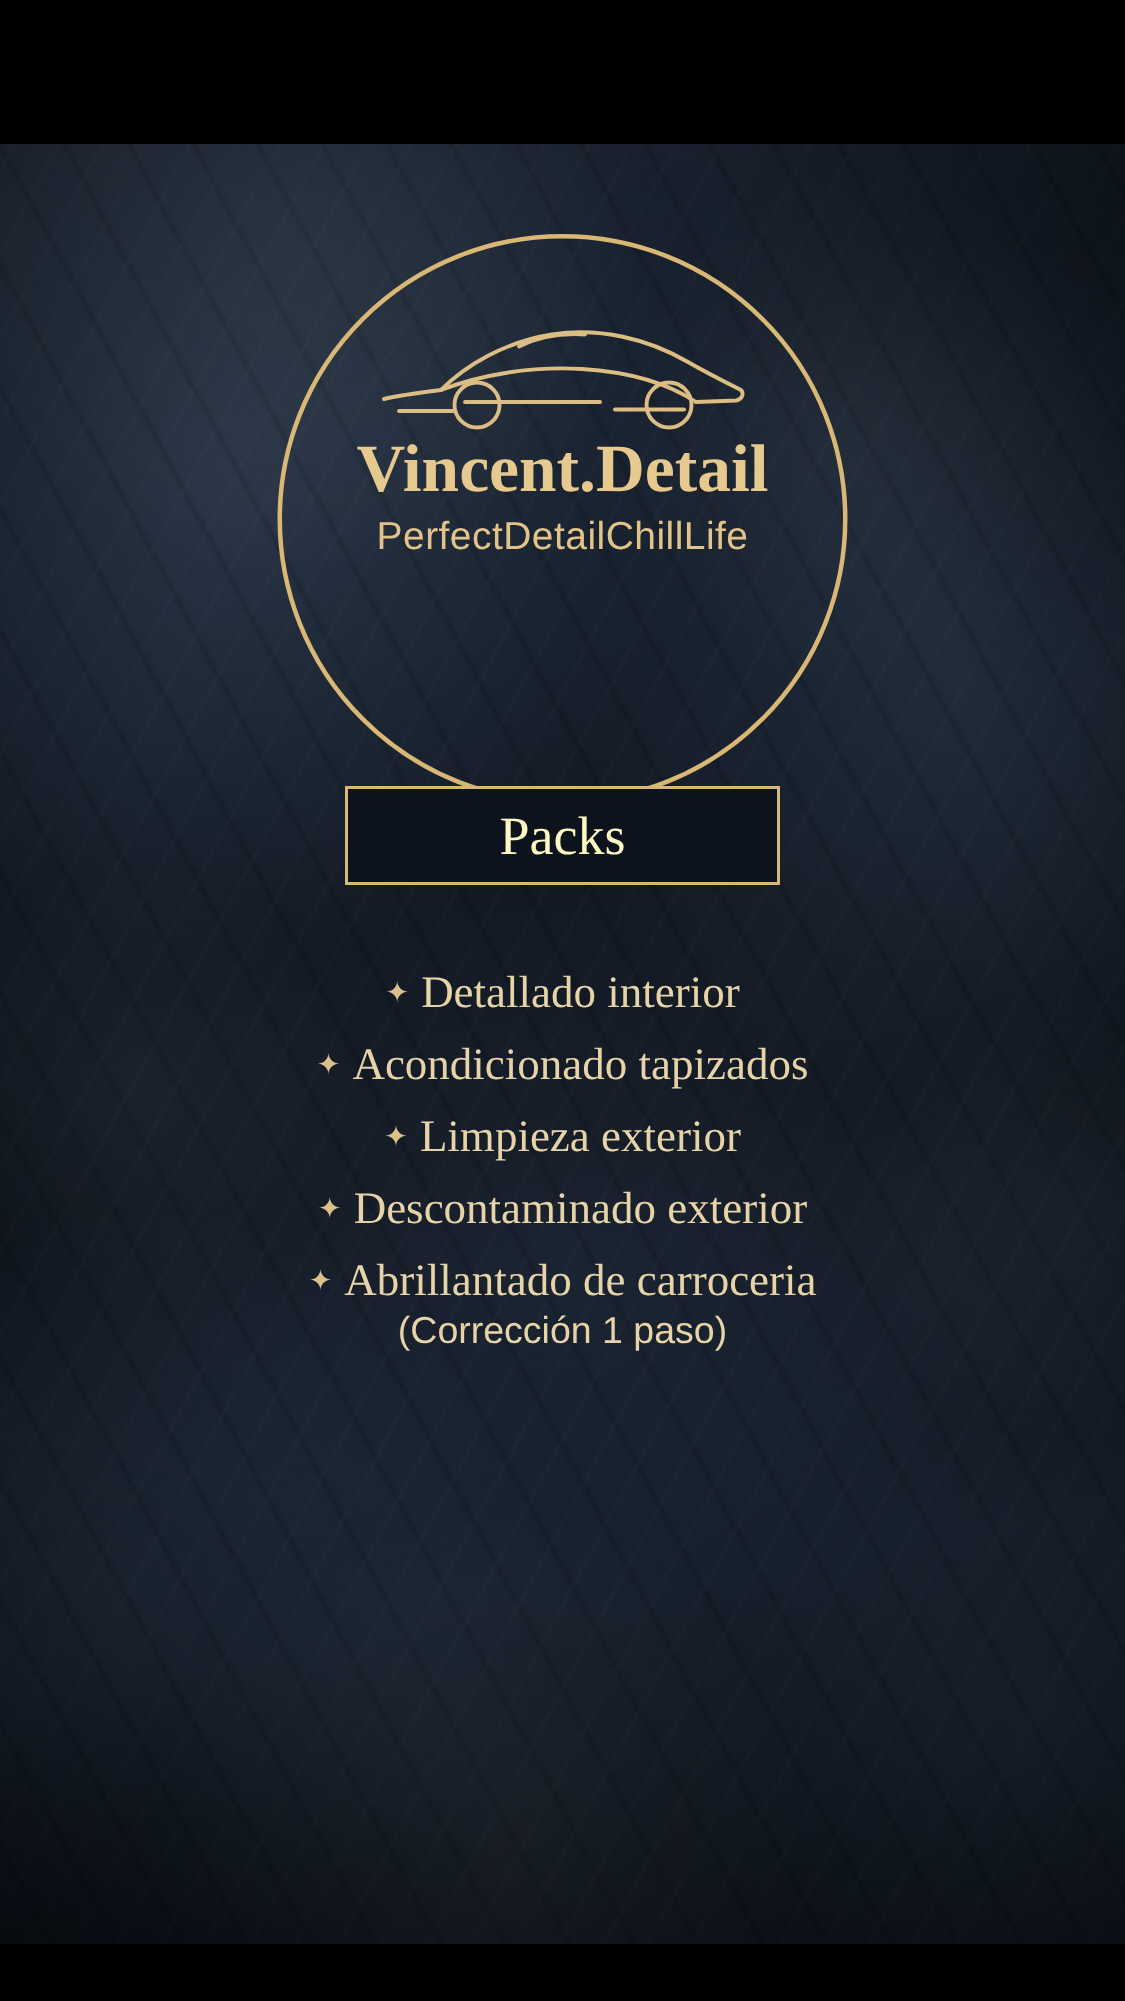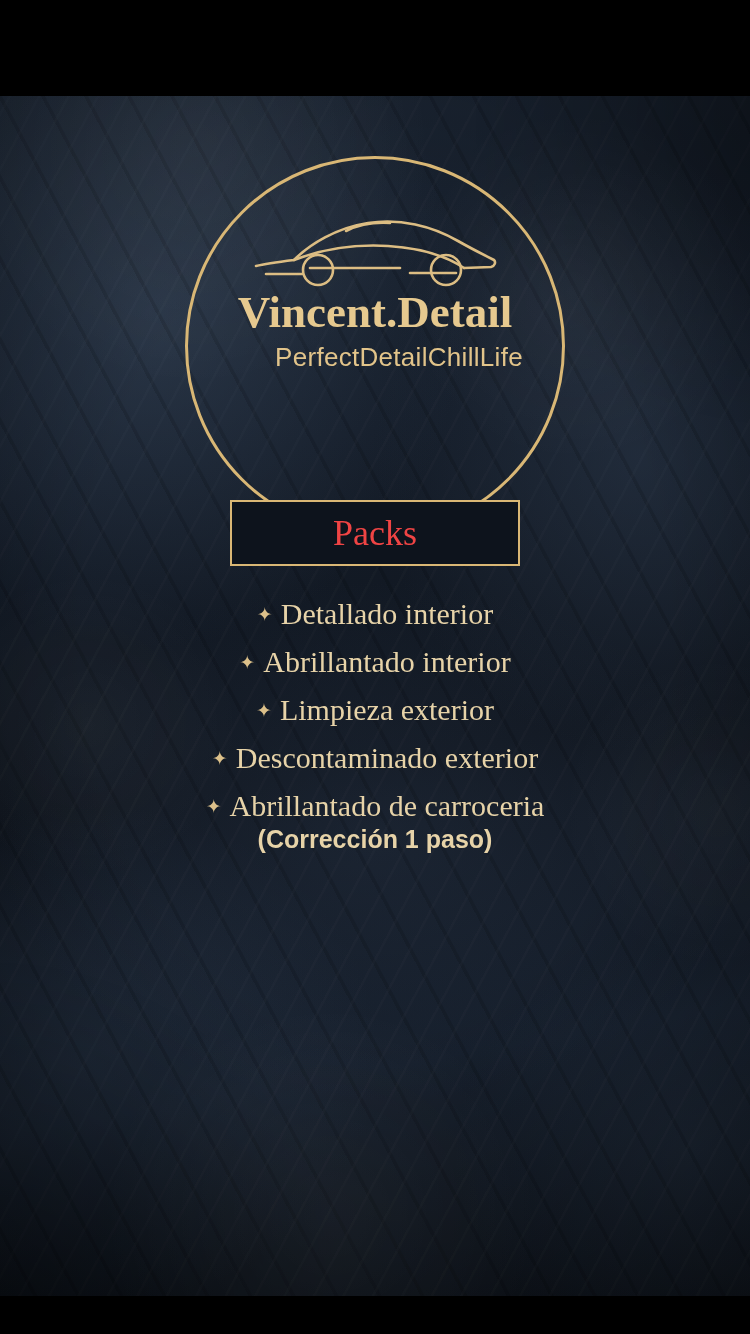"Vincent.Detail" .content { gap: none -> 24px }
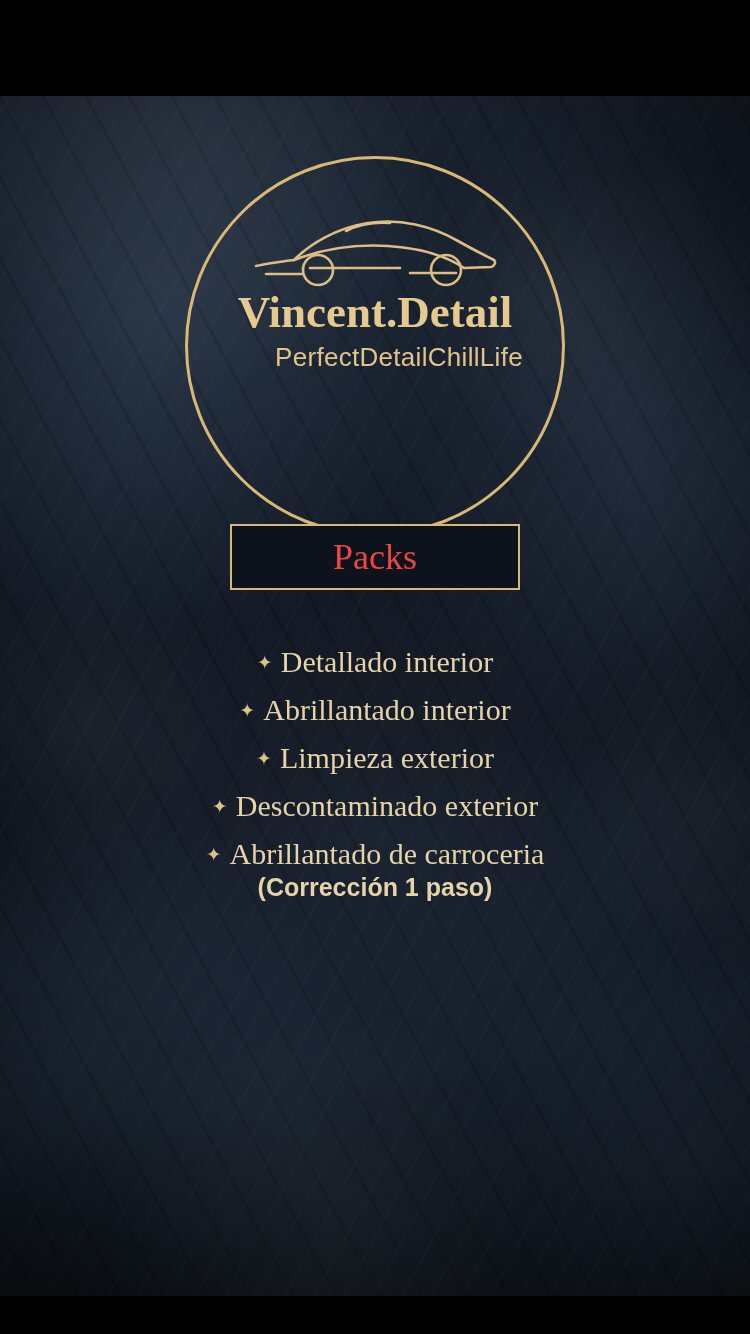"PerfectDetailChillLife" .brand-tag { padding-left: 24px -> none }
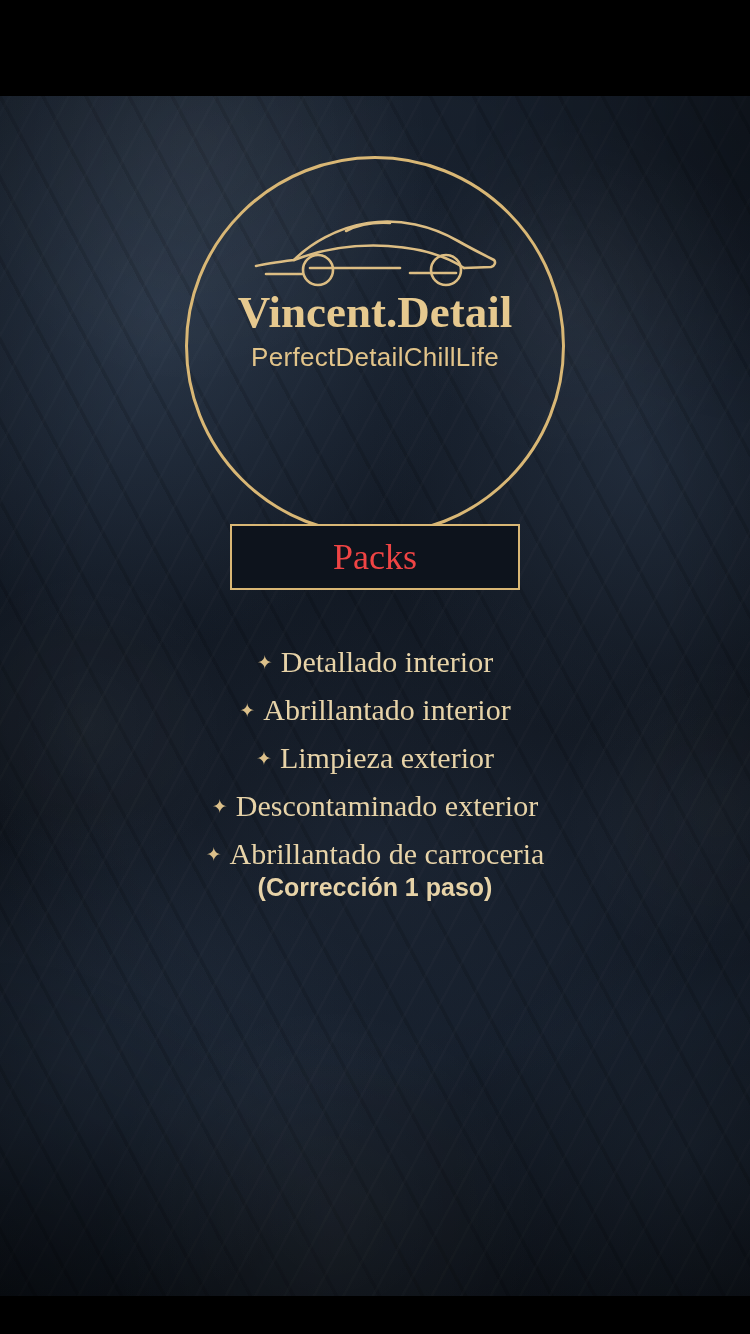"Packs" .packs-box span { color: #ef4444 -> #fef9c3 }
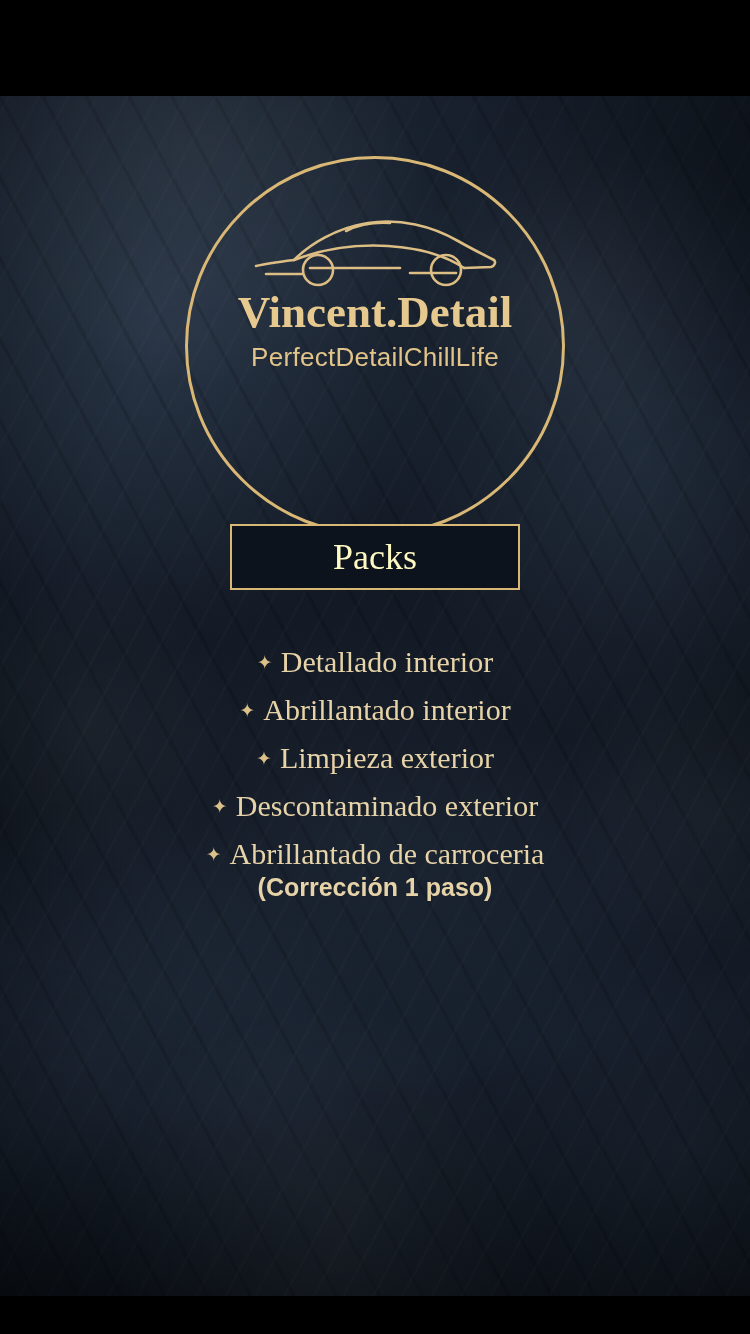"Abrillantado interior" span { text: Abrillantado interior -> Acondicionado tapizados }
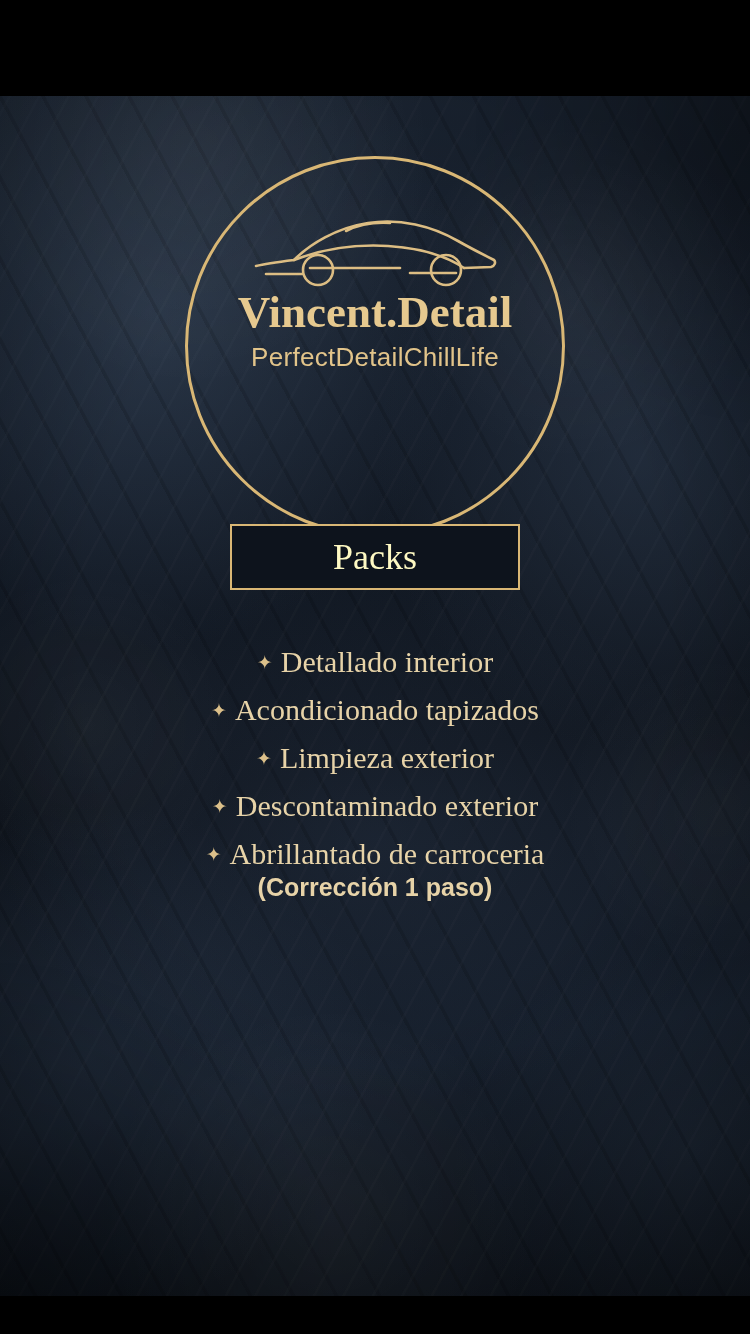"(Corrección 1 paso)" .feature .sub { font-weight: bold -> none }
